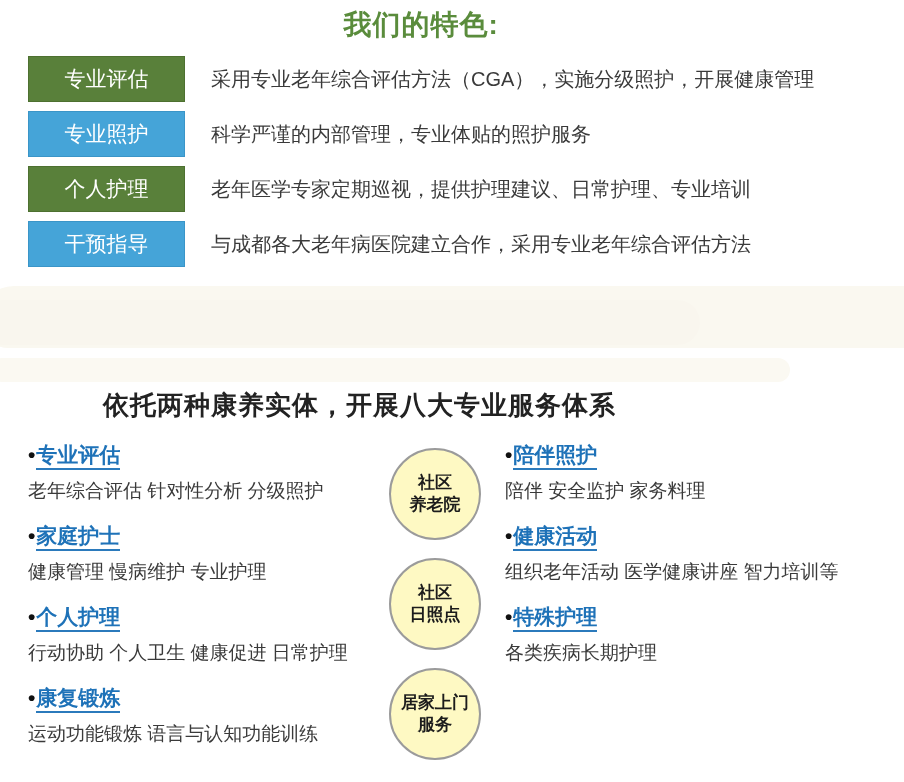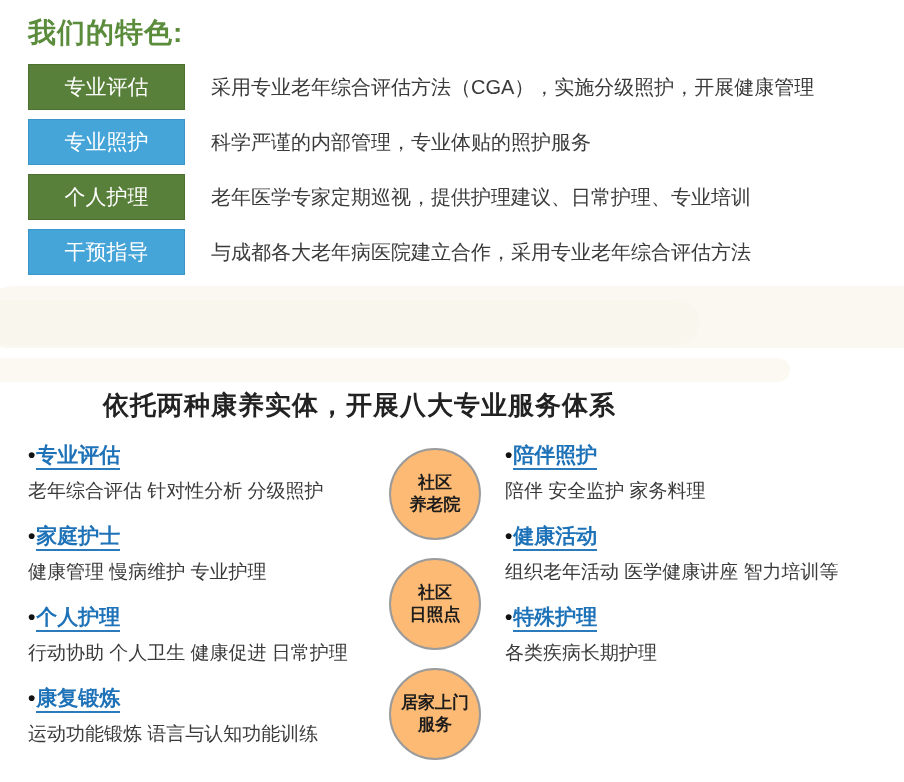"我们的特色:" .features { text-align: none -> center; top: 14px -> 6px }
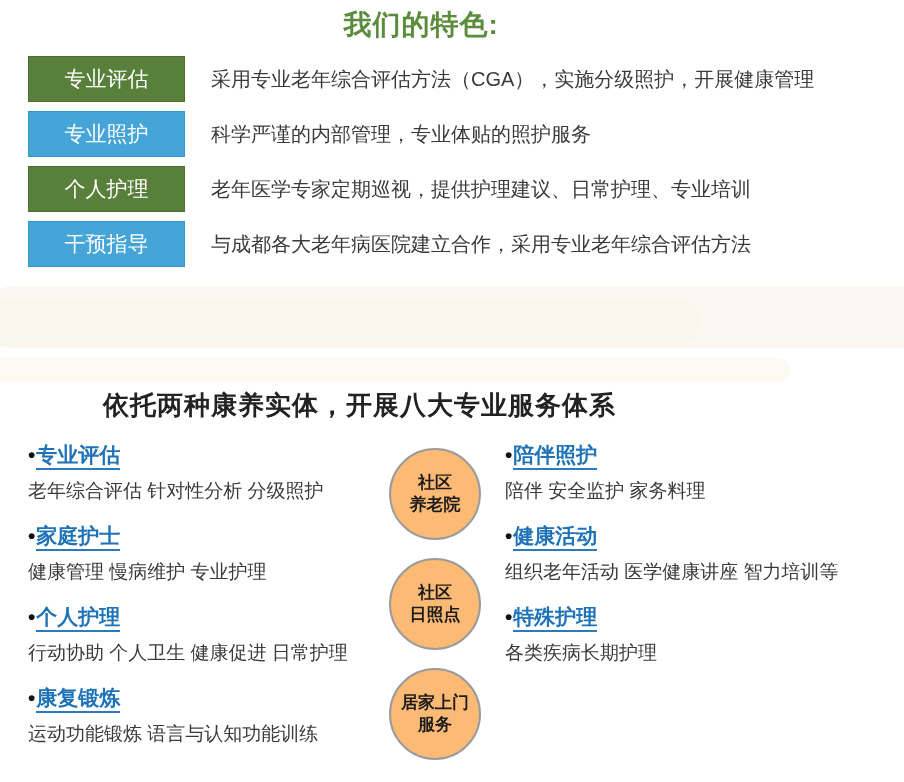"社区" .circle { background: #fdba74 -> #fef9c3 }
